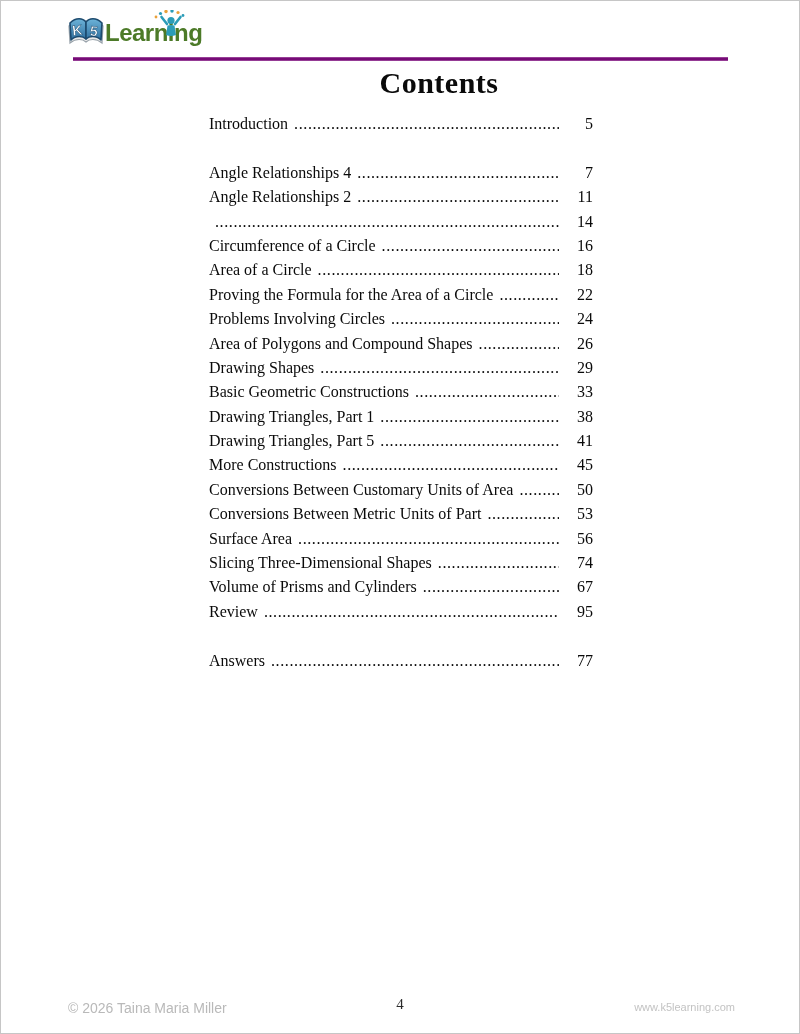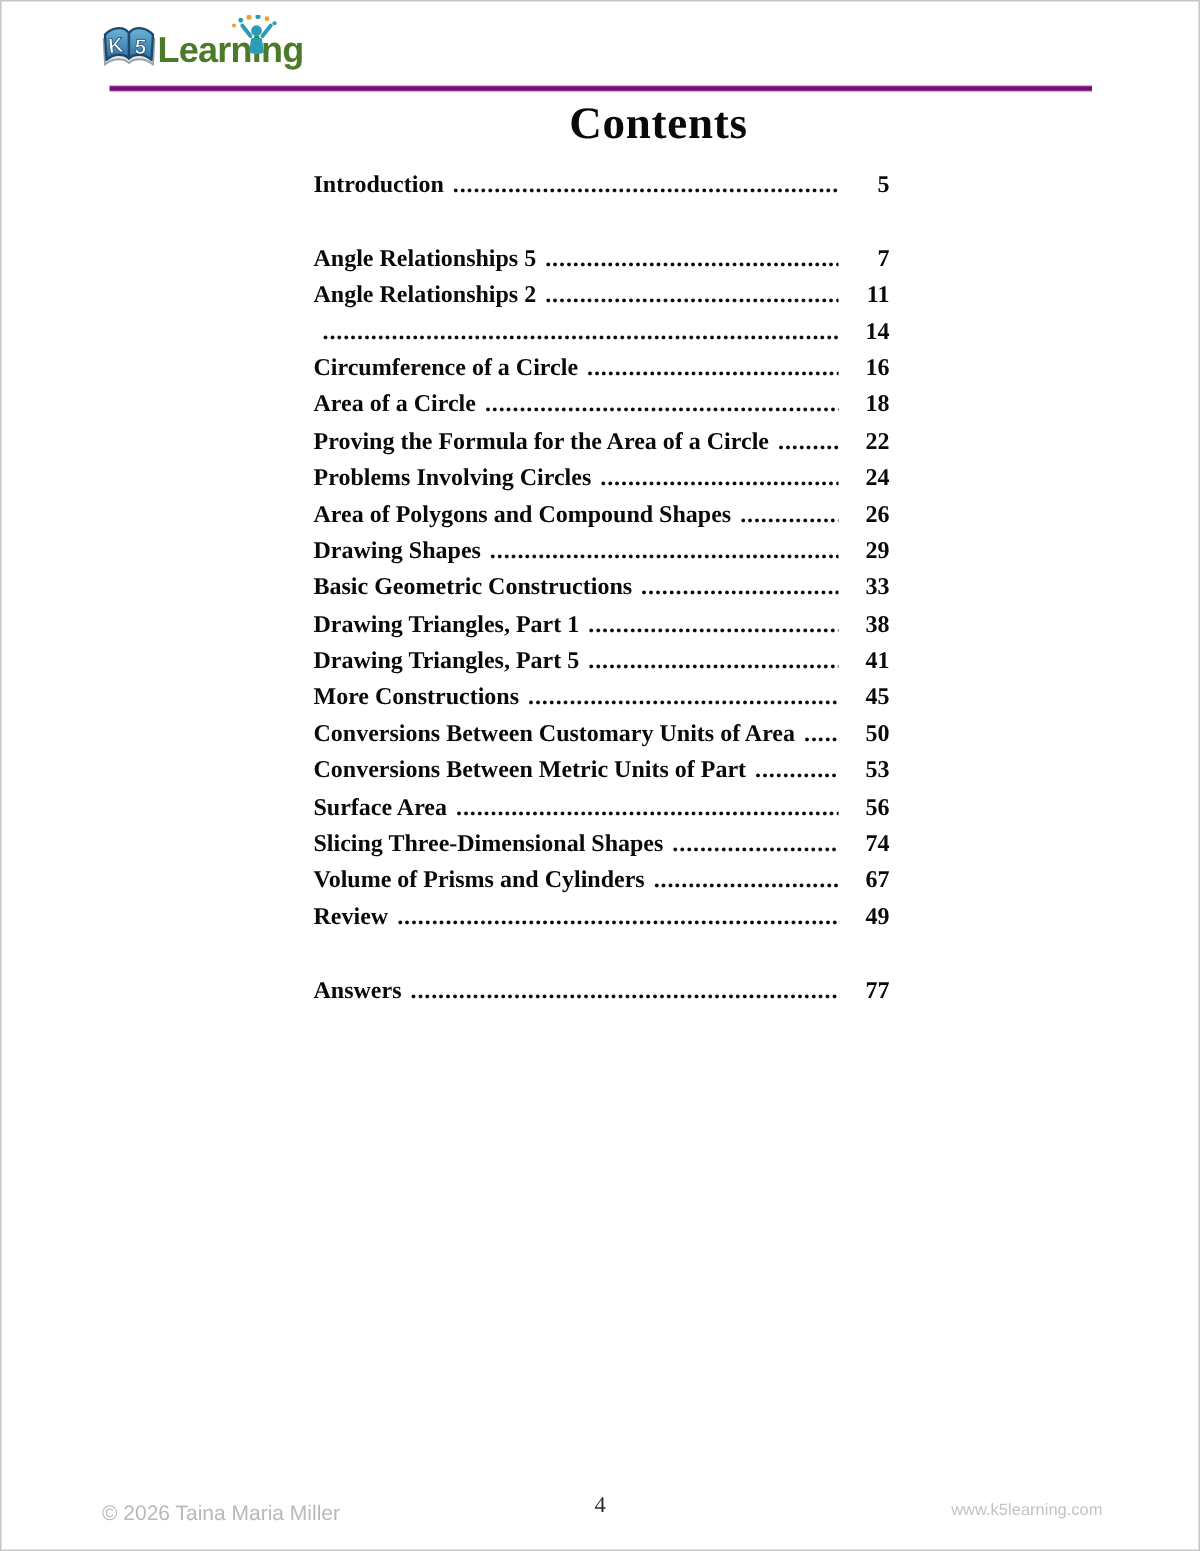"Introduction" .toc-row { font-weight: bold -> normal }
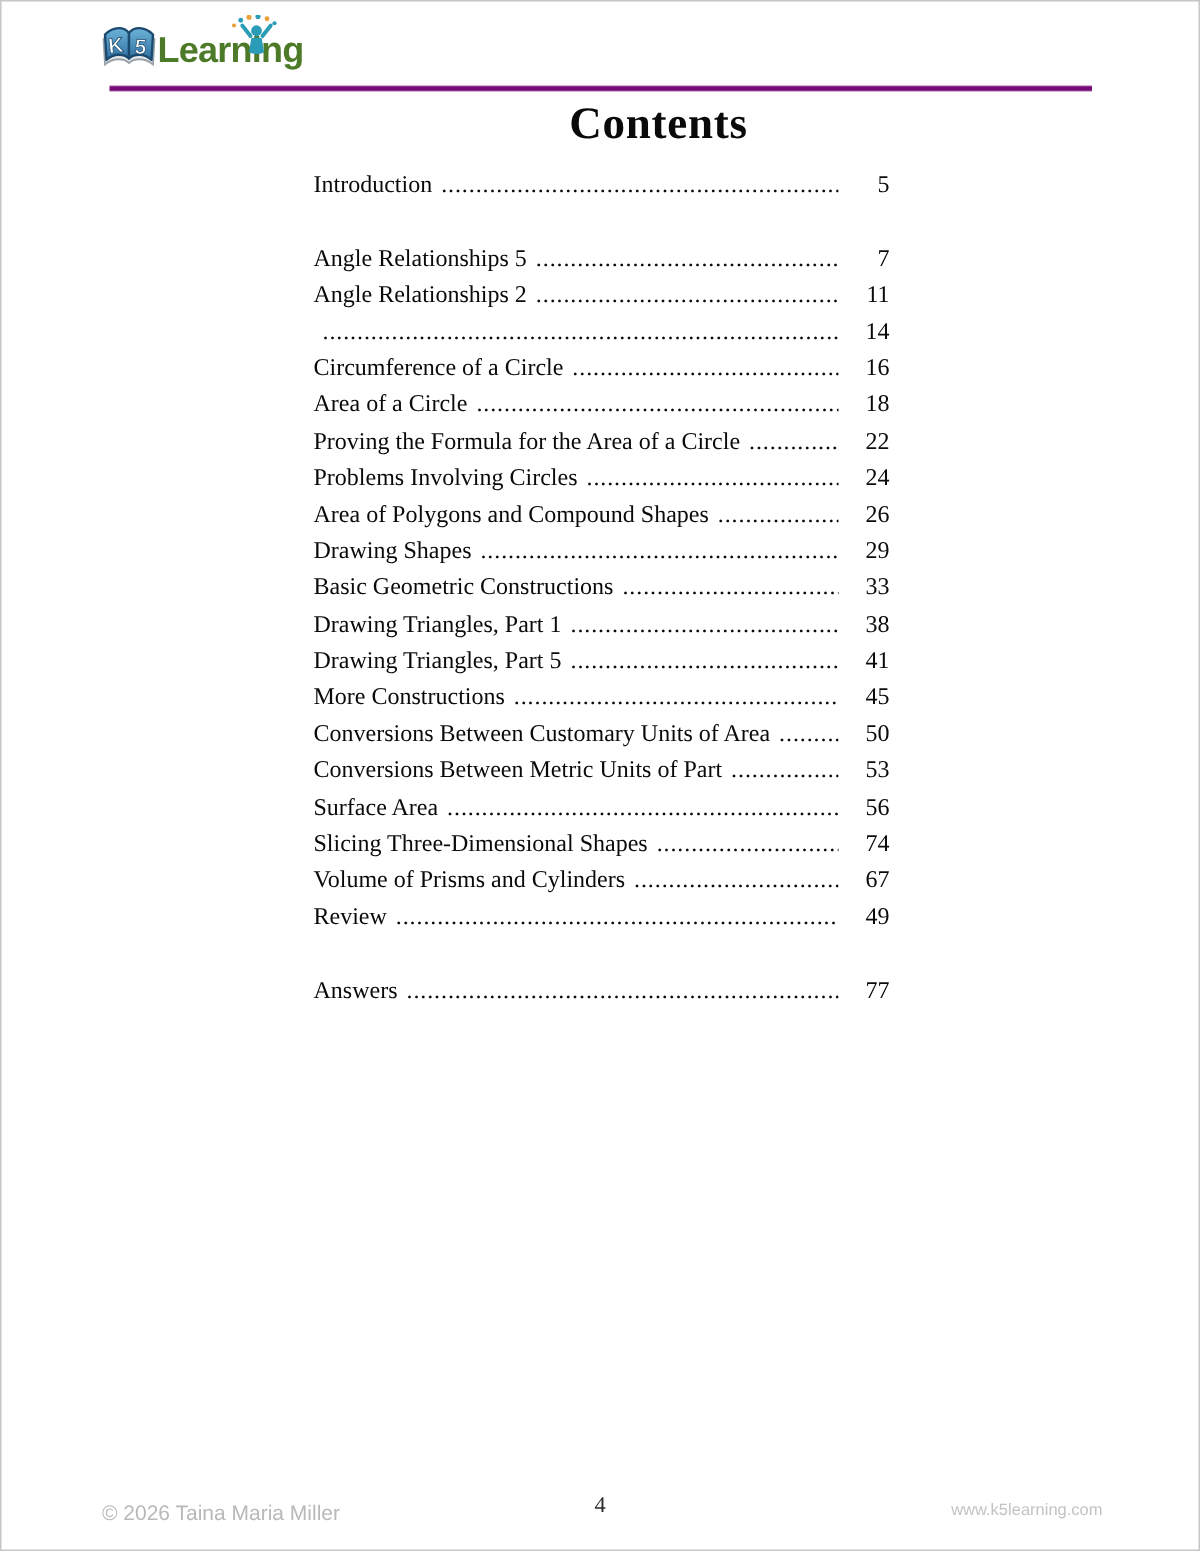"Angle Relationships 5" span.t { text: 5 -> 4 }
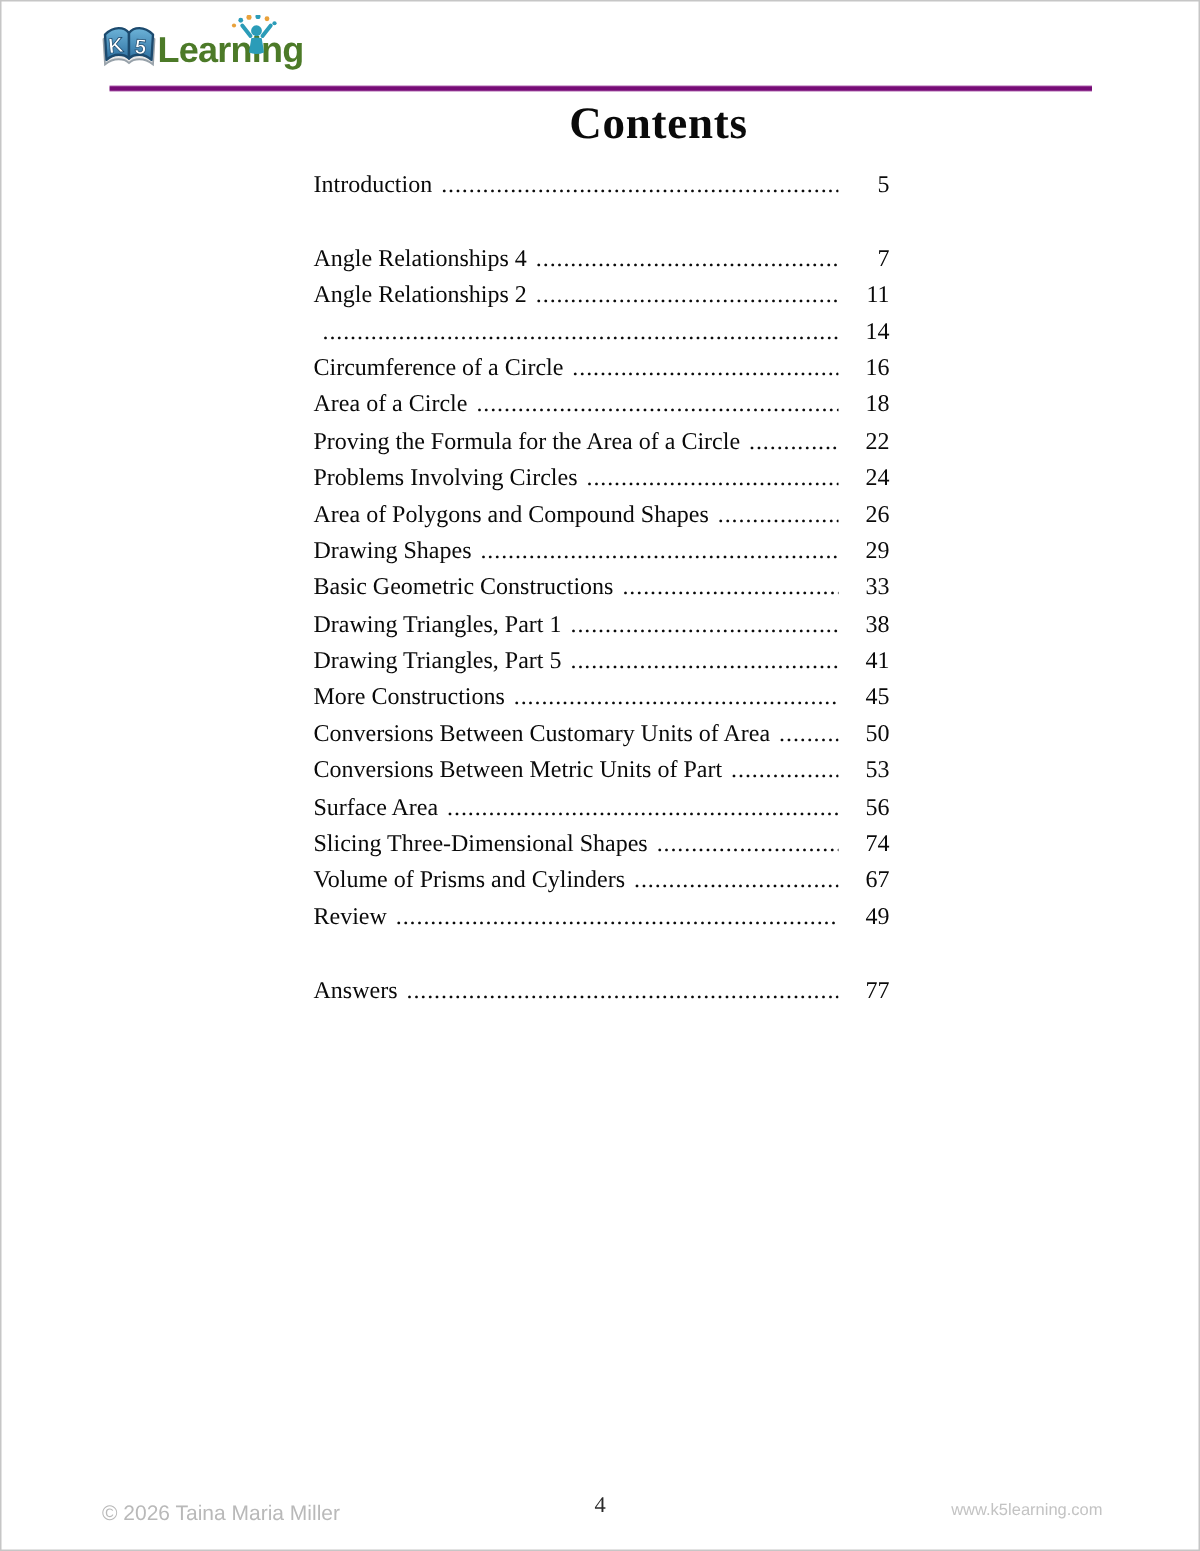"49" span.num { text: 49 -> 95 }
